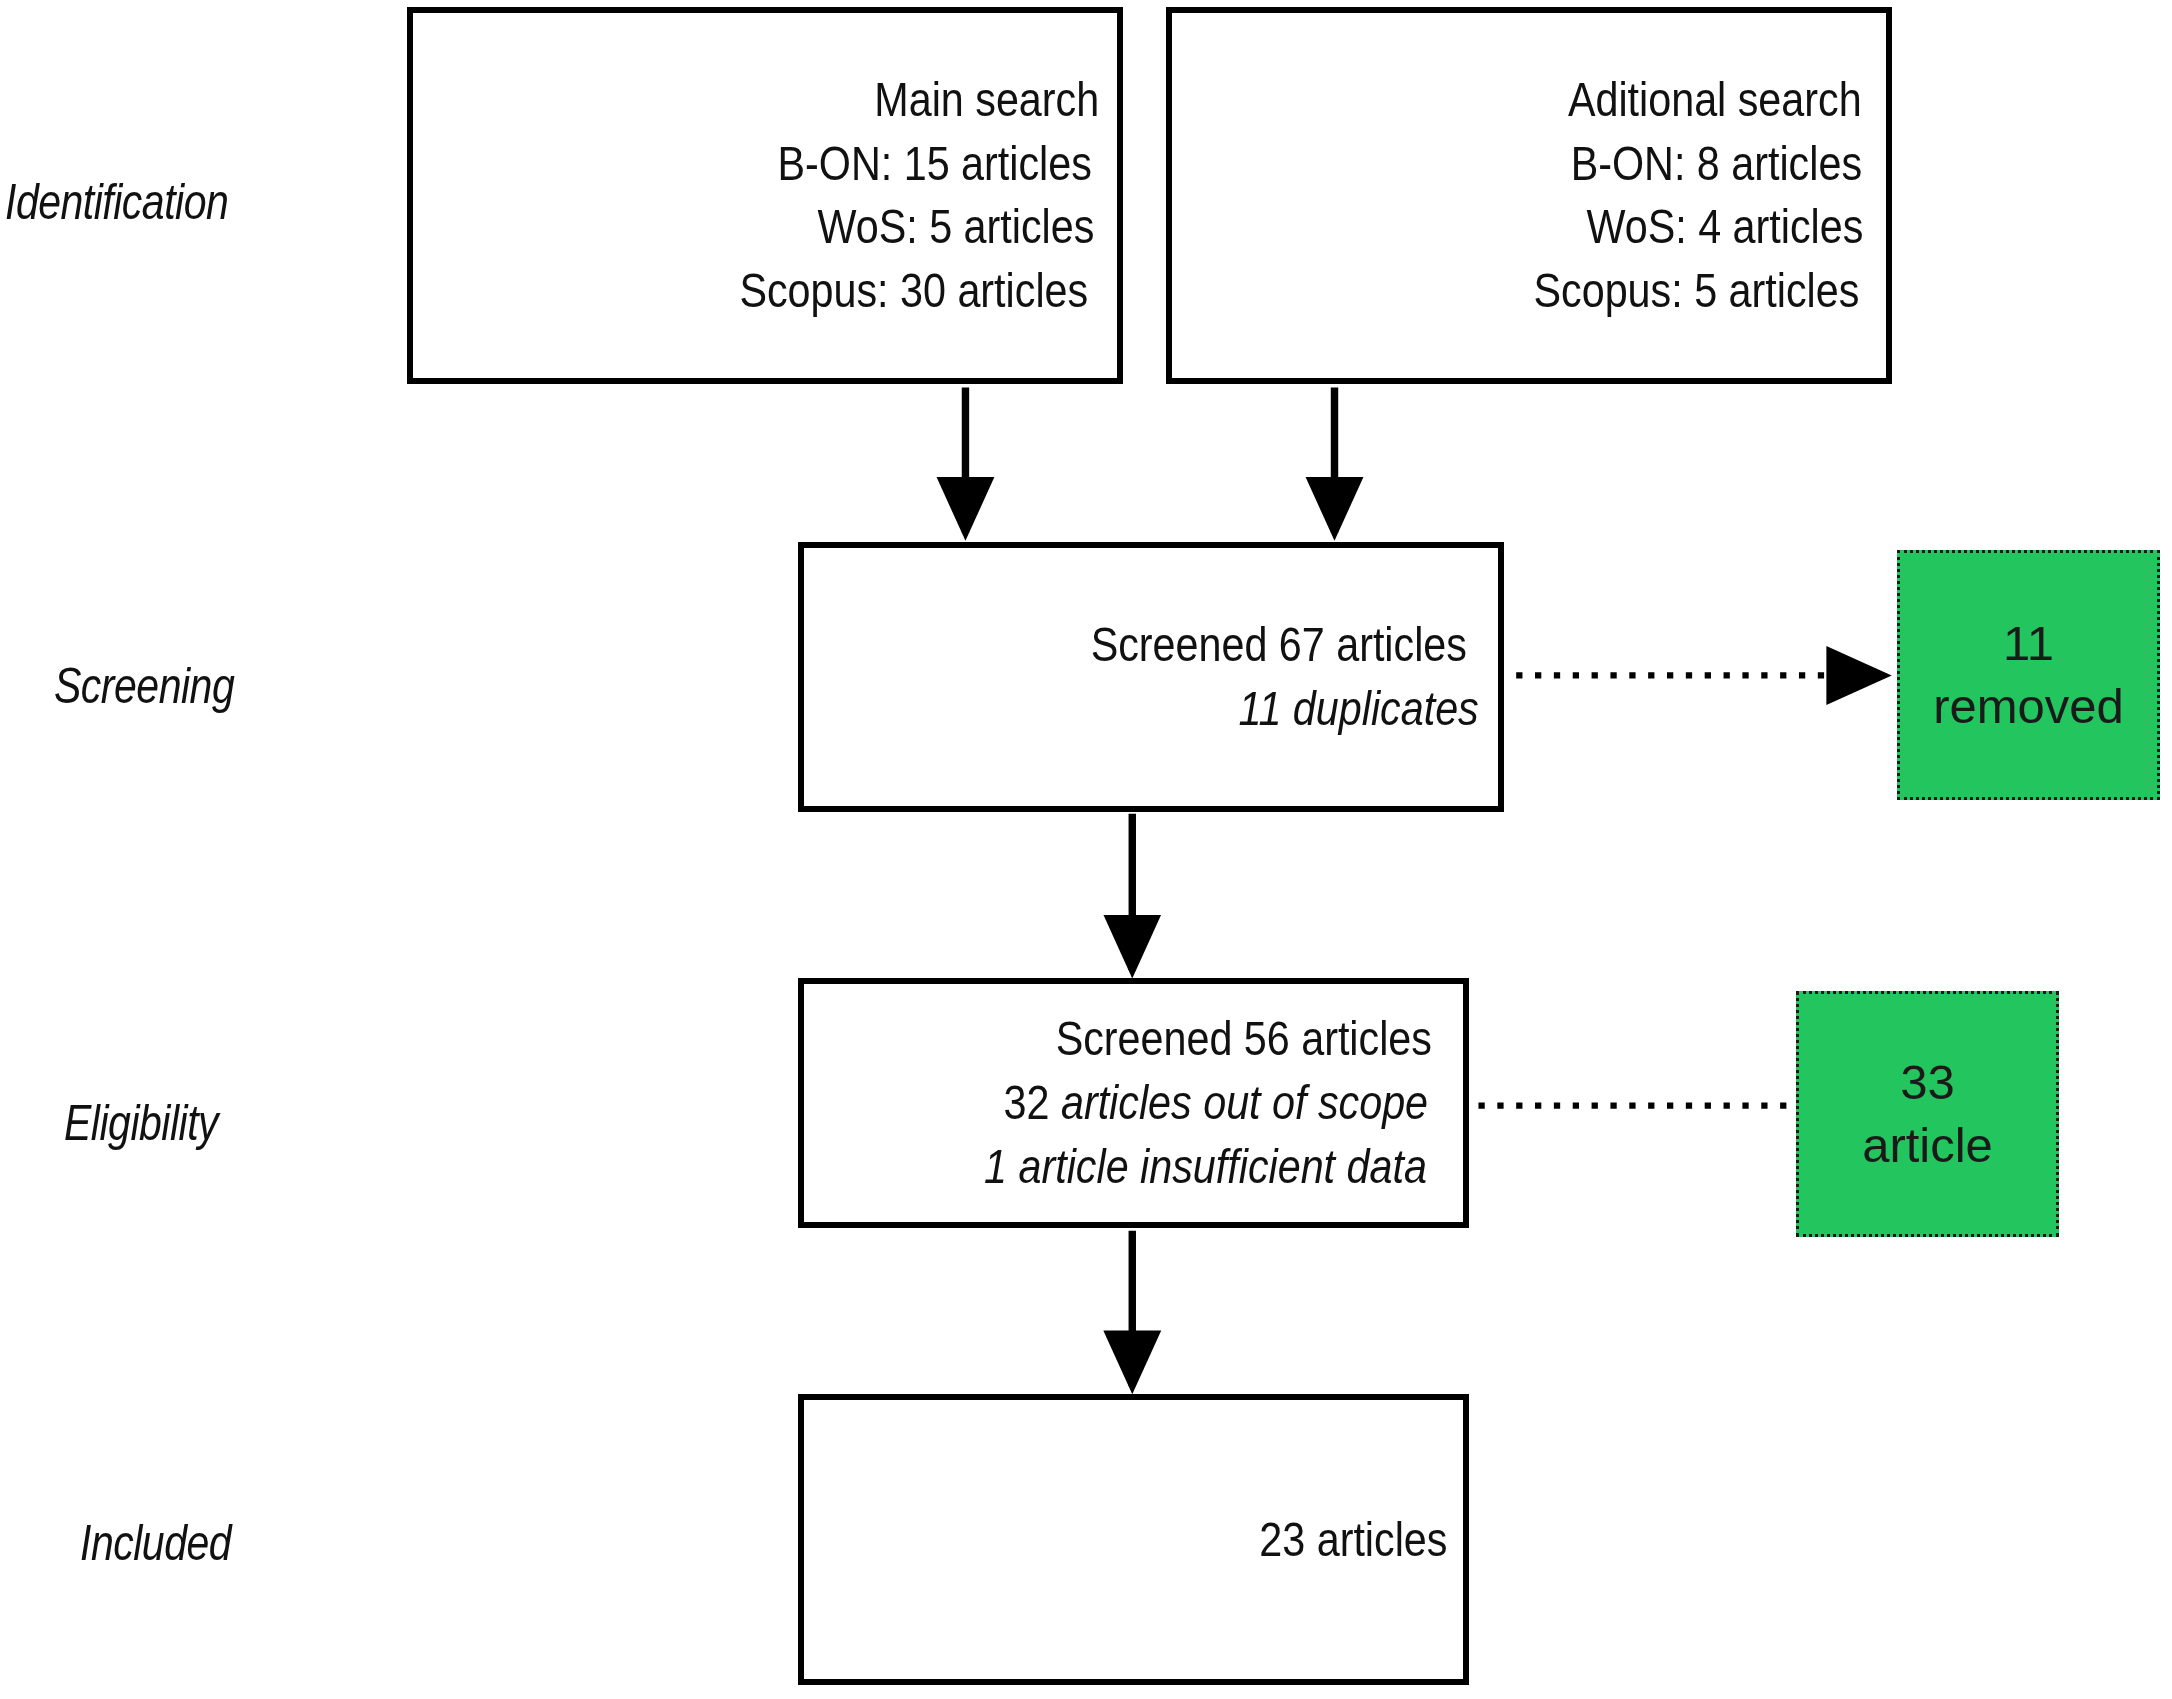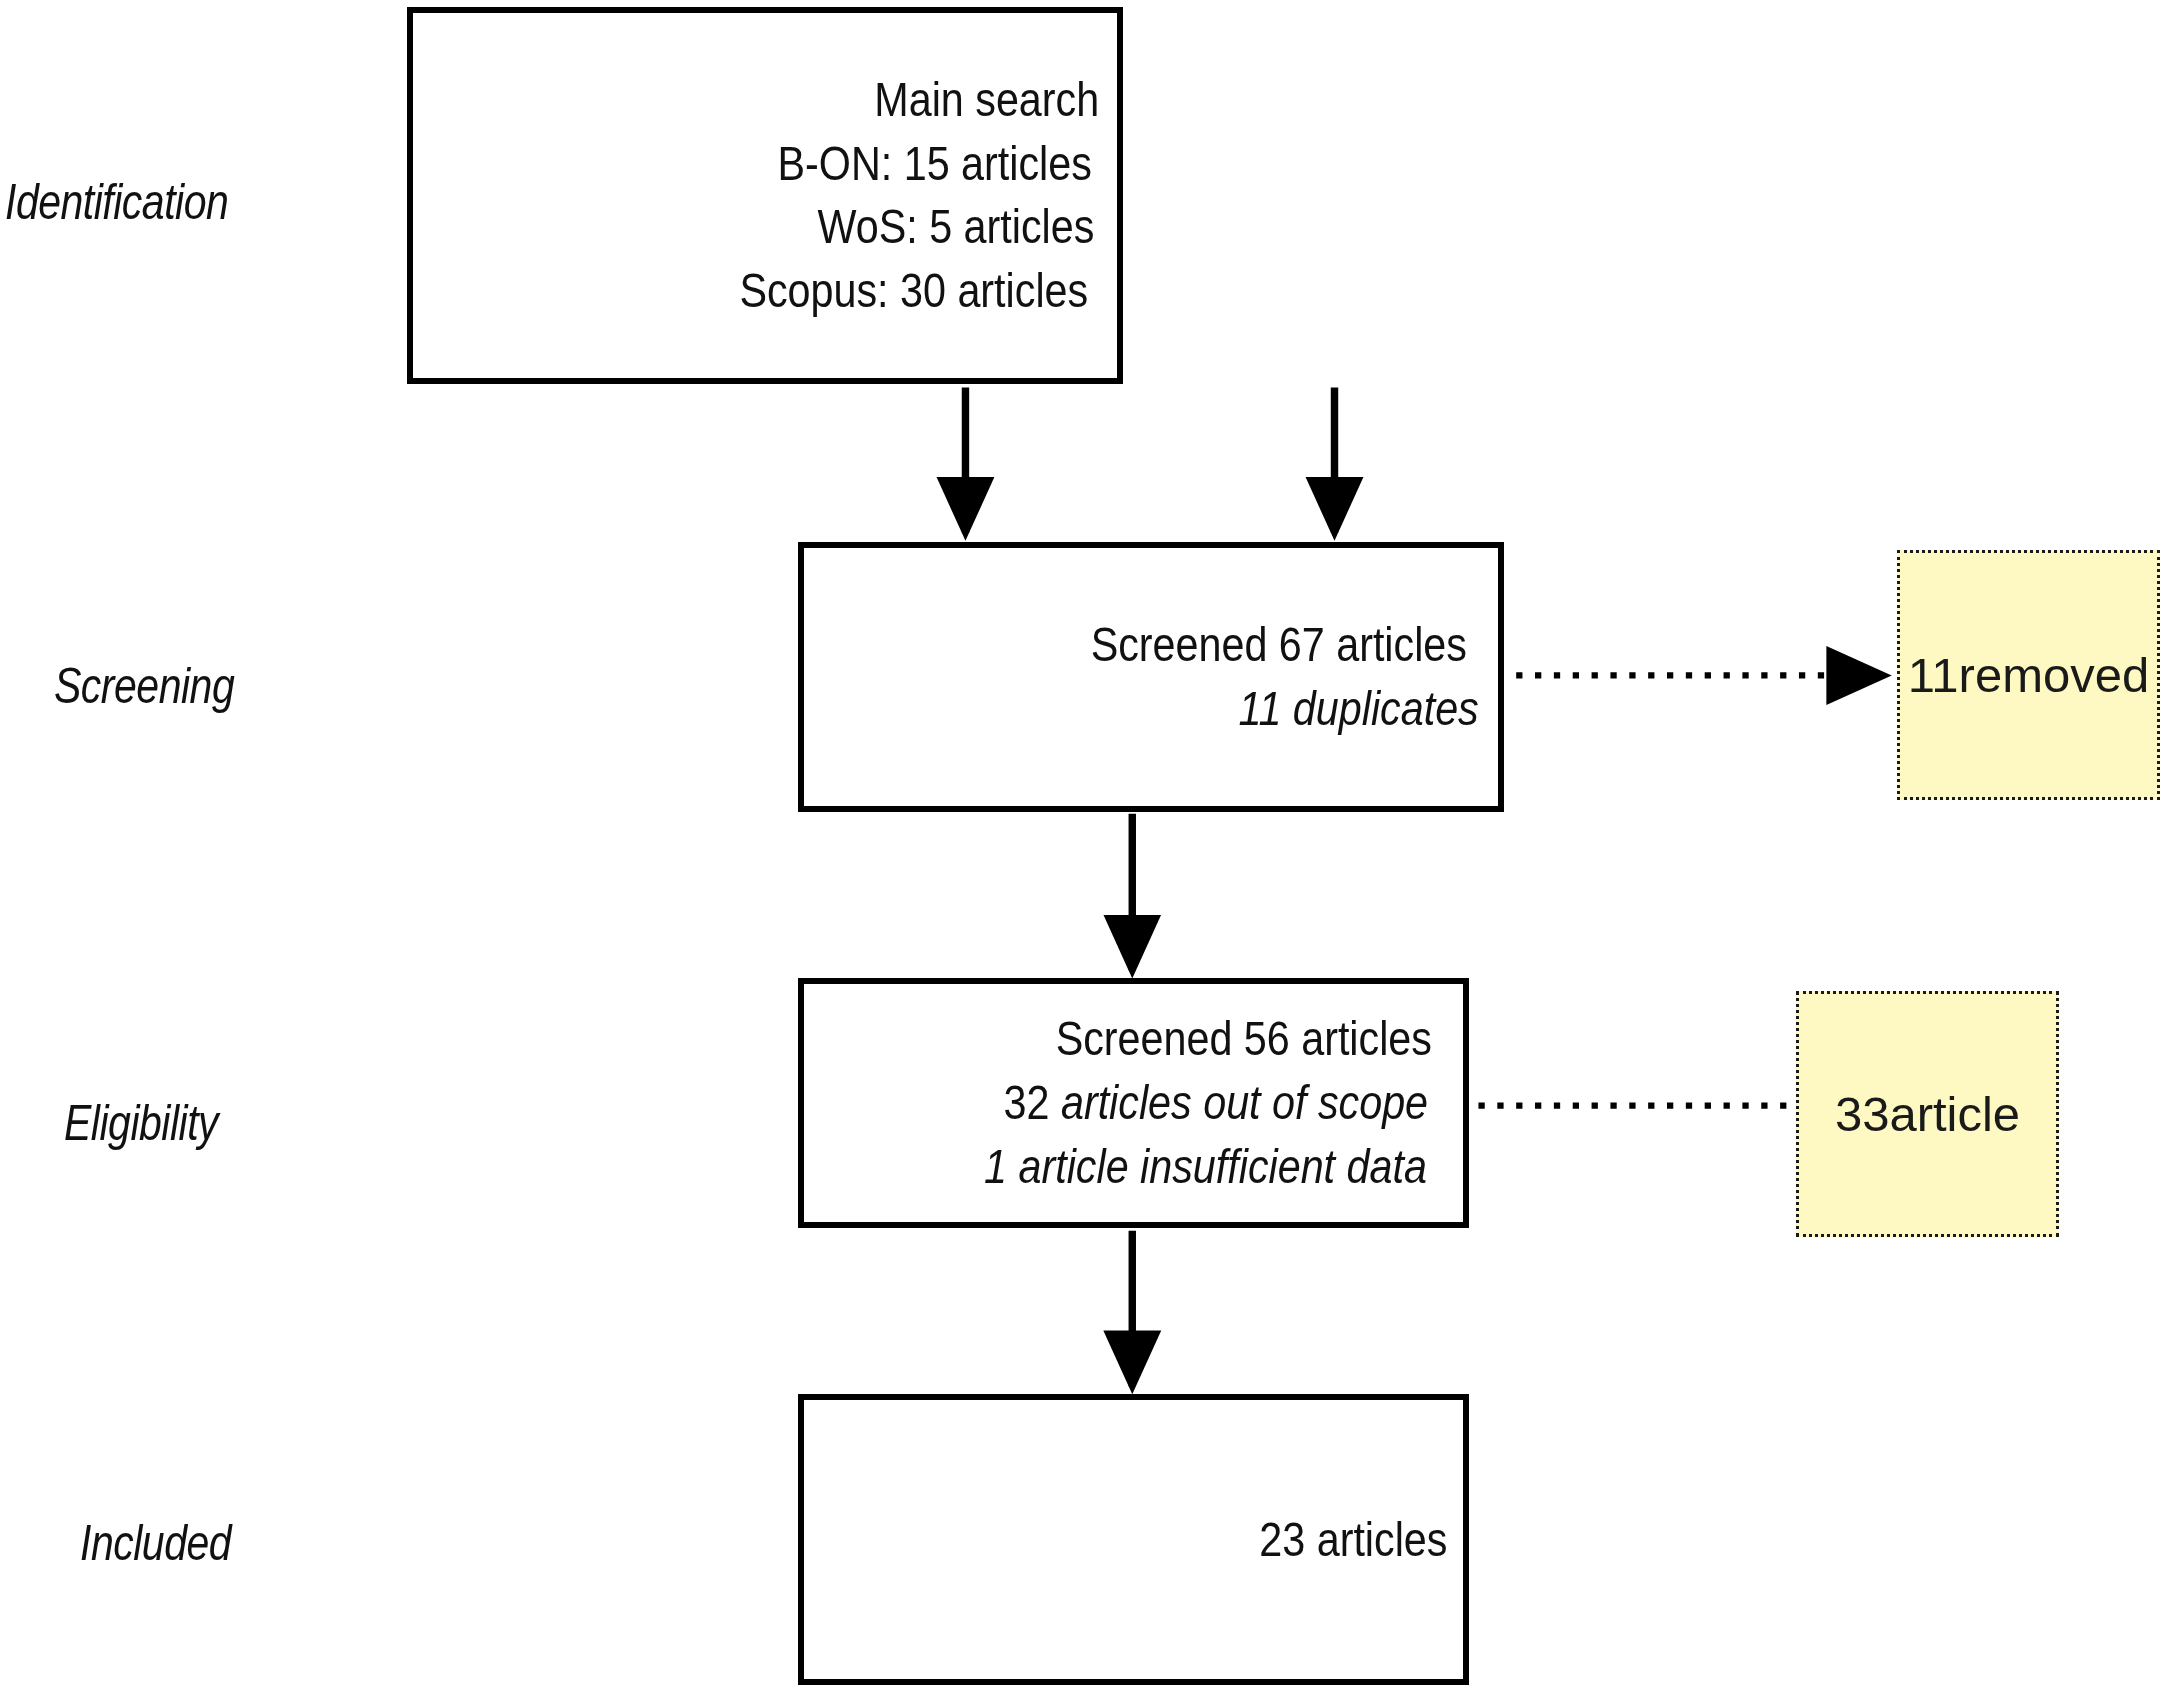"Aditional search" div.box { html: none -> <div> <div>Aditional search</div> <div>B-ON: 8 articles</div> <div>WoS: 4 articles</div> <div>Scopus: 5 articles</div> </div> }
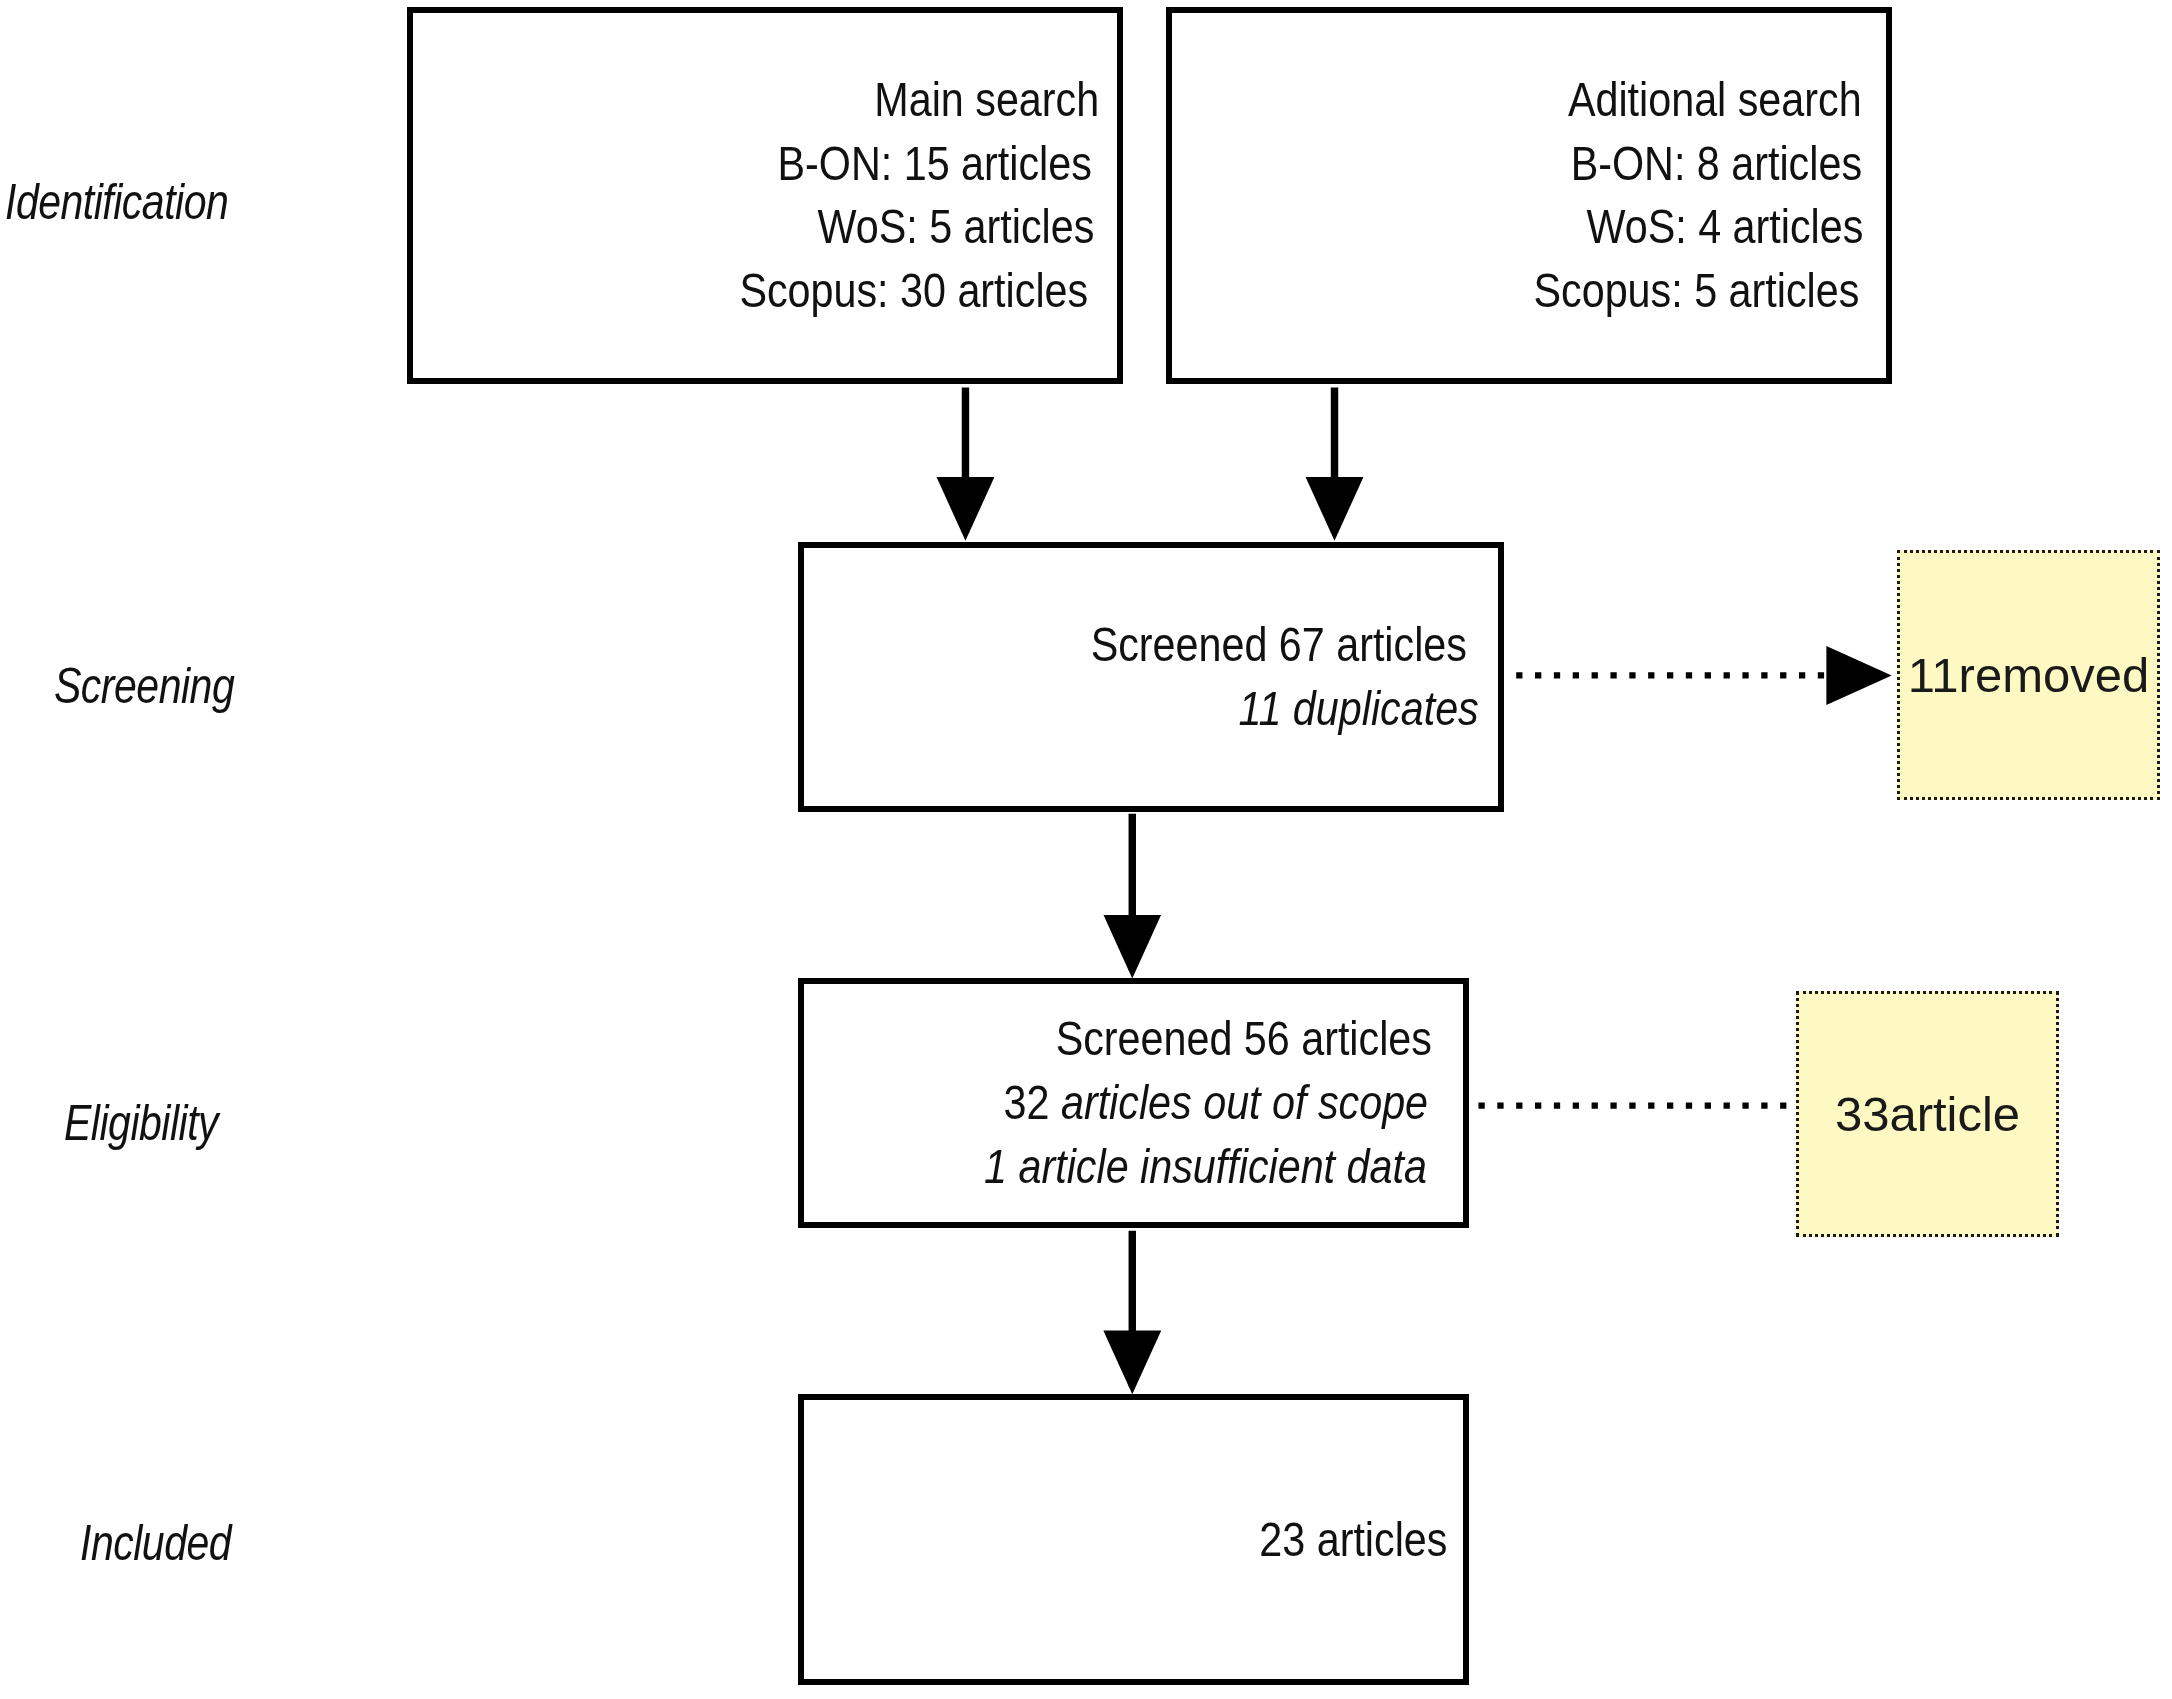"11" .dotted-box { background: #fef9c3 -> #22c55e; flex-direction: row -> column }
